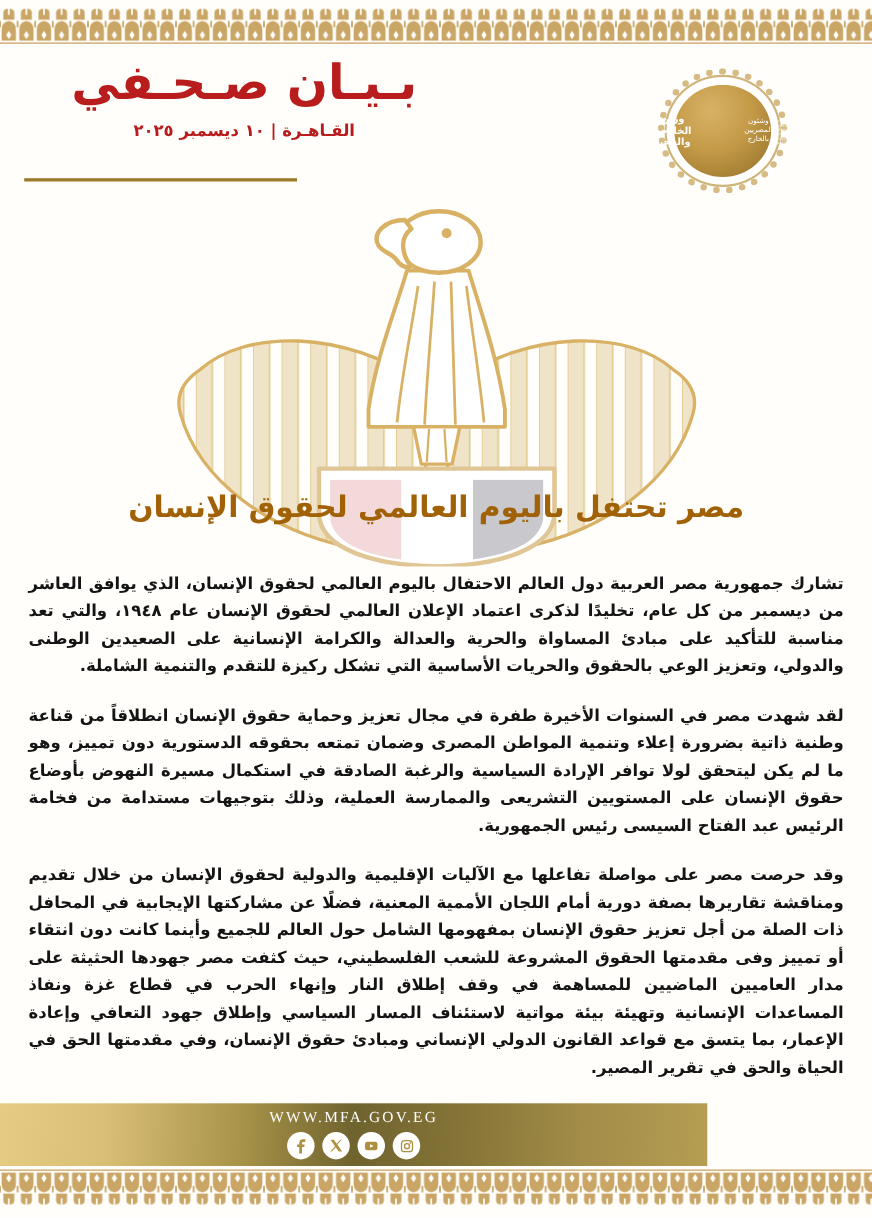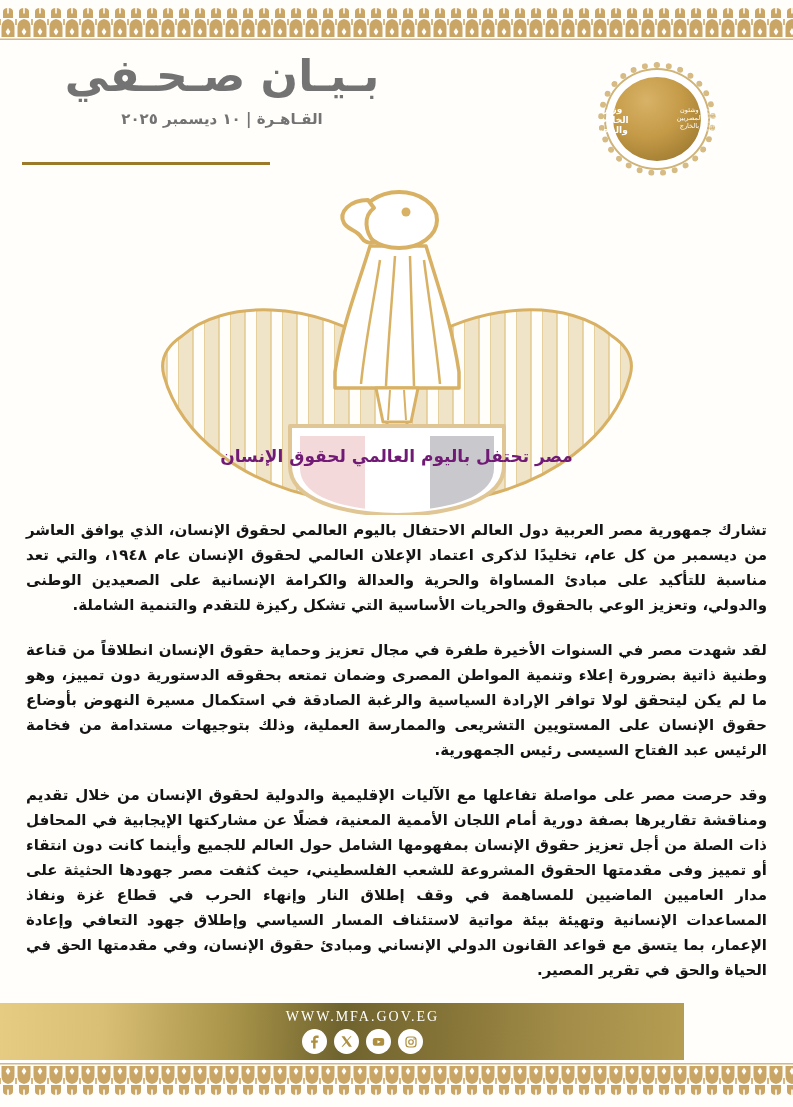"بـيـان صـحـفي" .header-block { color: #737373 -> #b91c1c }
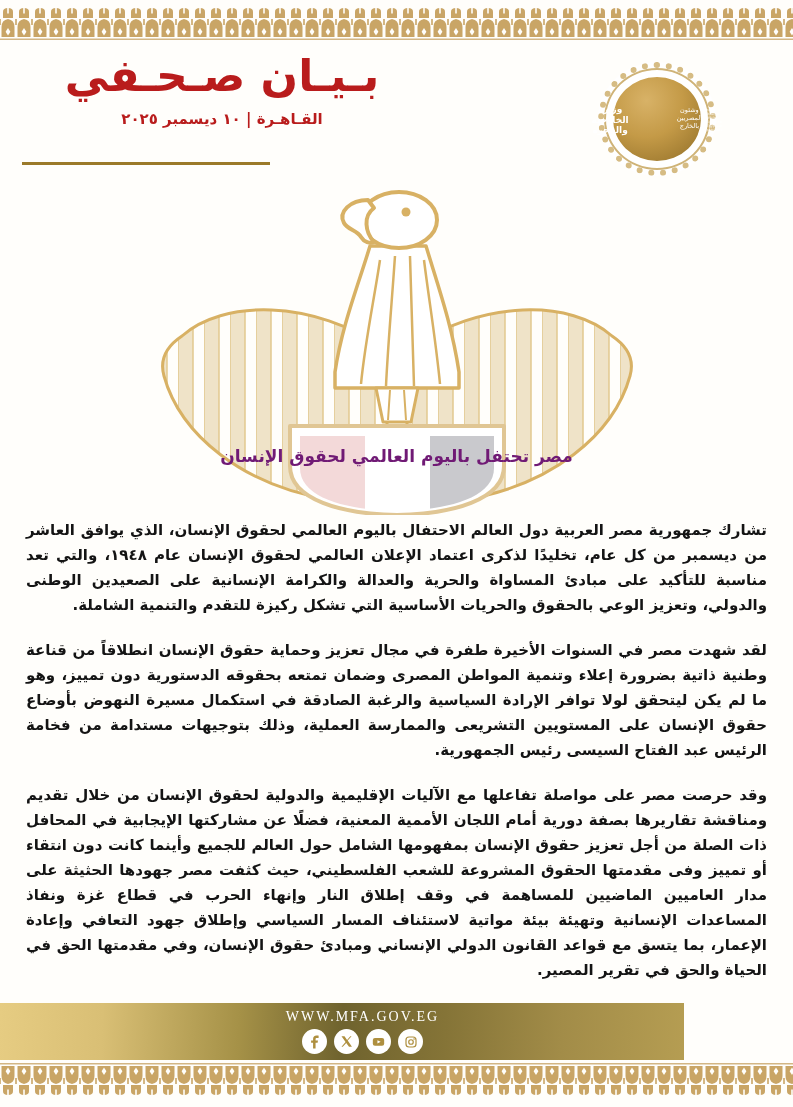"مصر تحتفل باليوم العالمي لحقوق" .statement-title { color: #701a75 -> #a16207; font-size: 17px -> 27px }
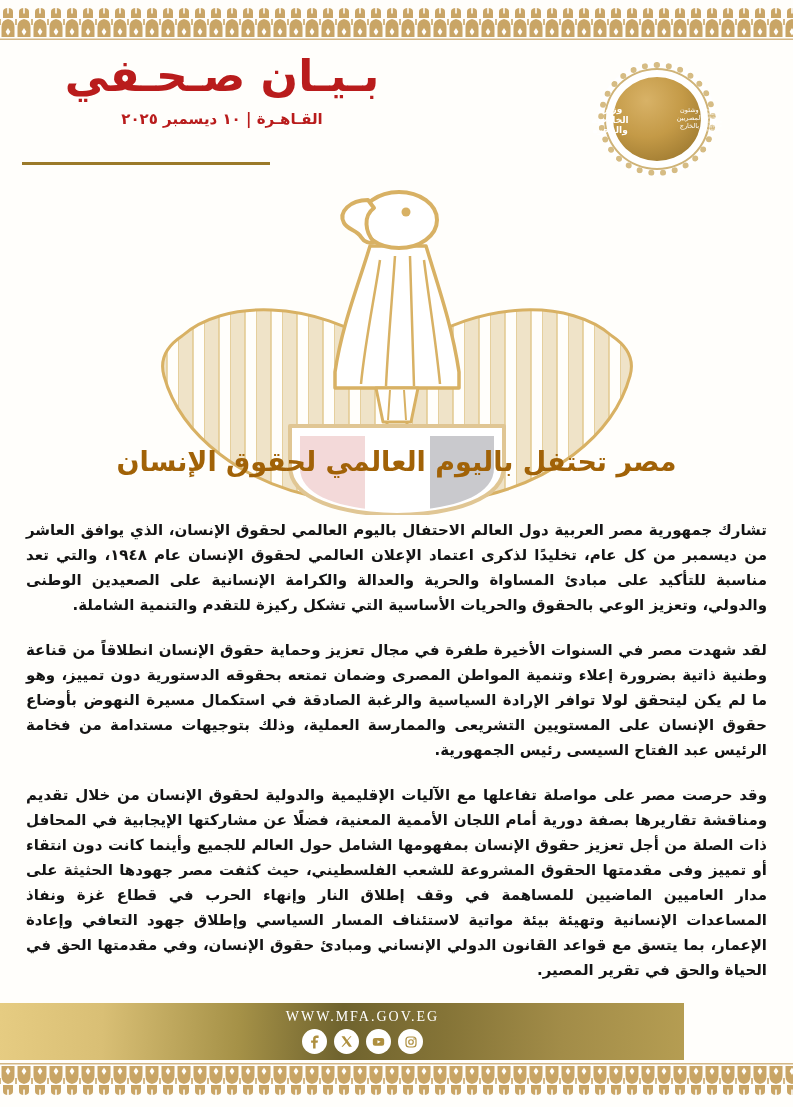"WWW.MFA.GOV.EG" .footer-bar { padding-left: 41px -> none }
